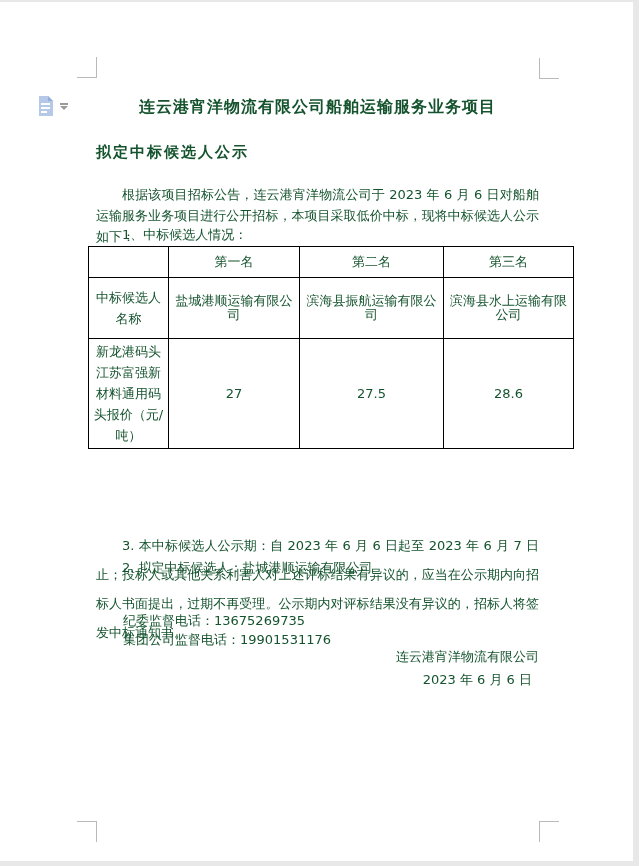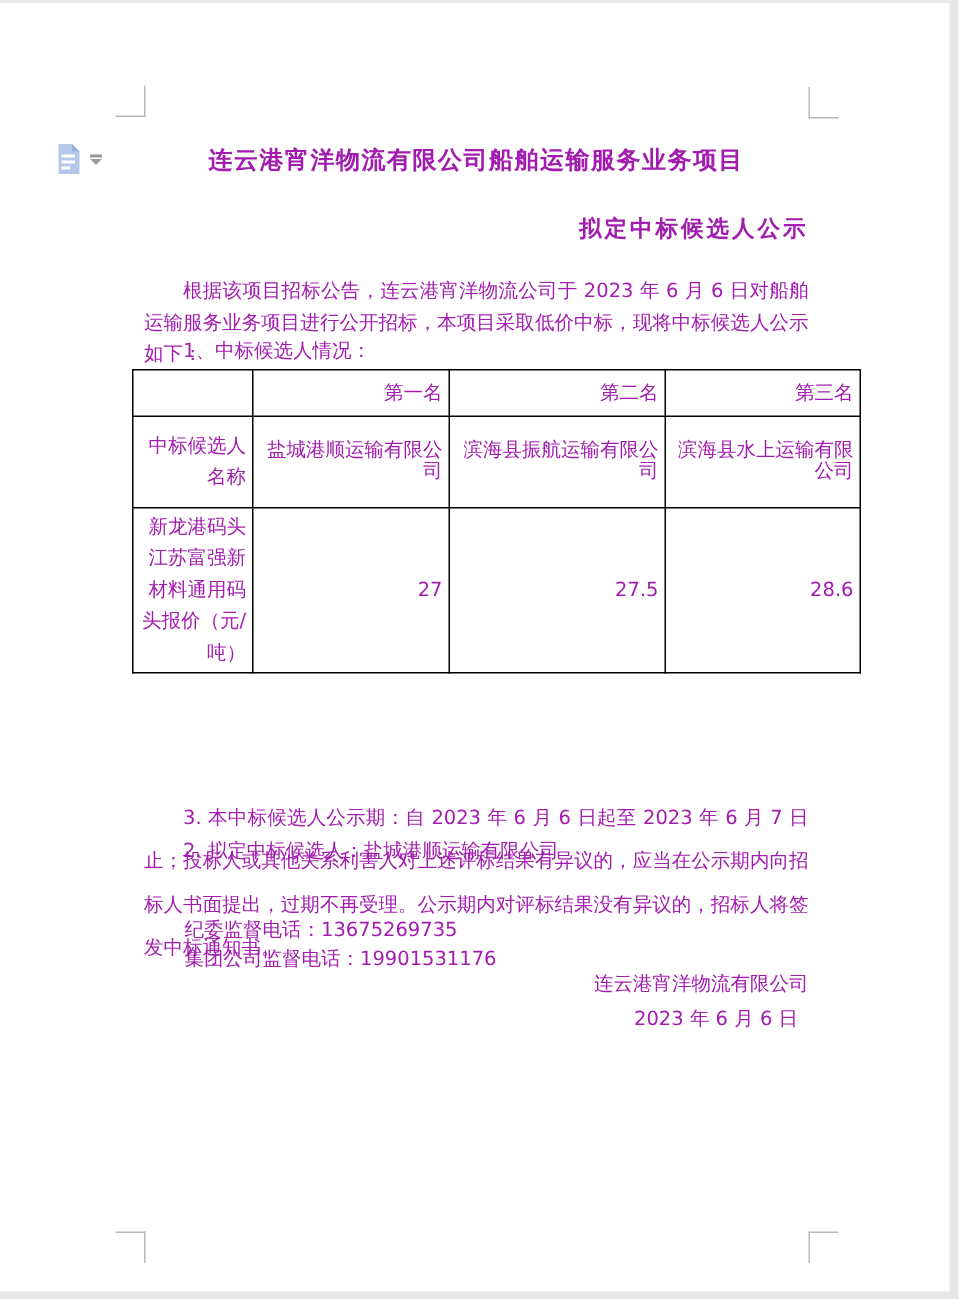"连云港宵洋物流有限公司船舶运输服务业务项目" .screen { color: #a21caf -> #14532d }
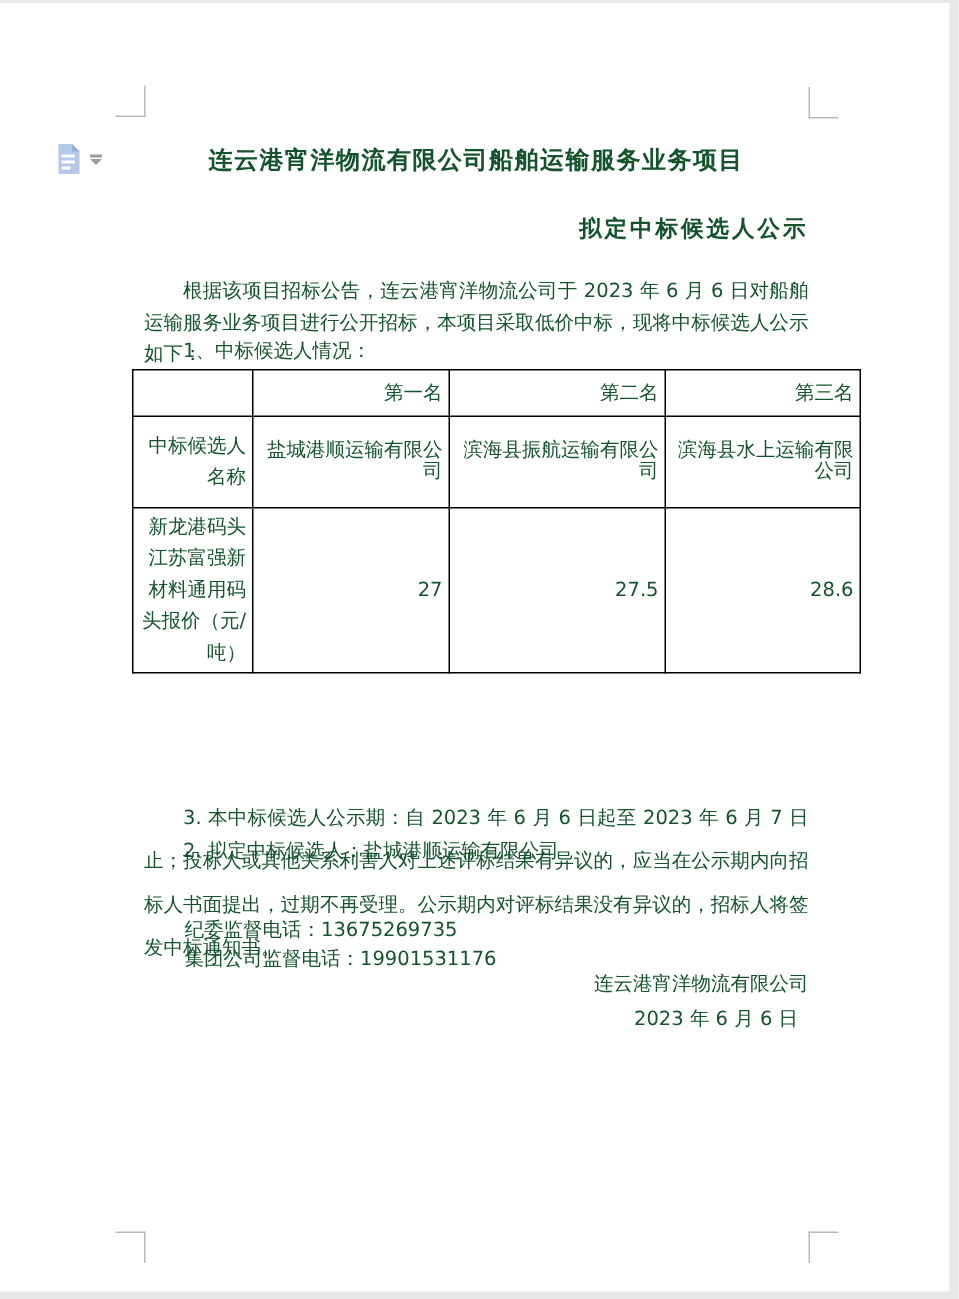"拟定中标候选人公示" .doc-subtitle { text-align: right -> left }
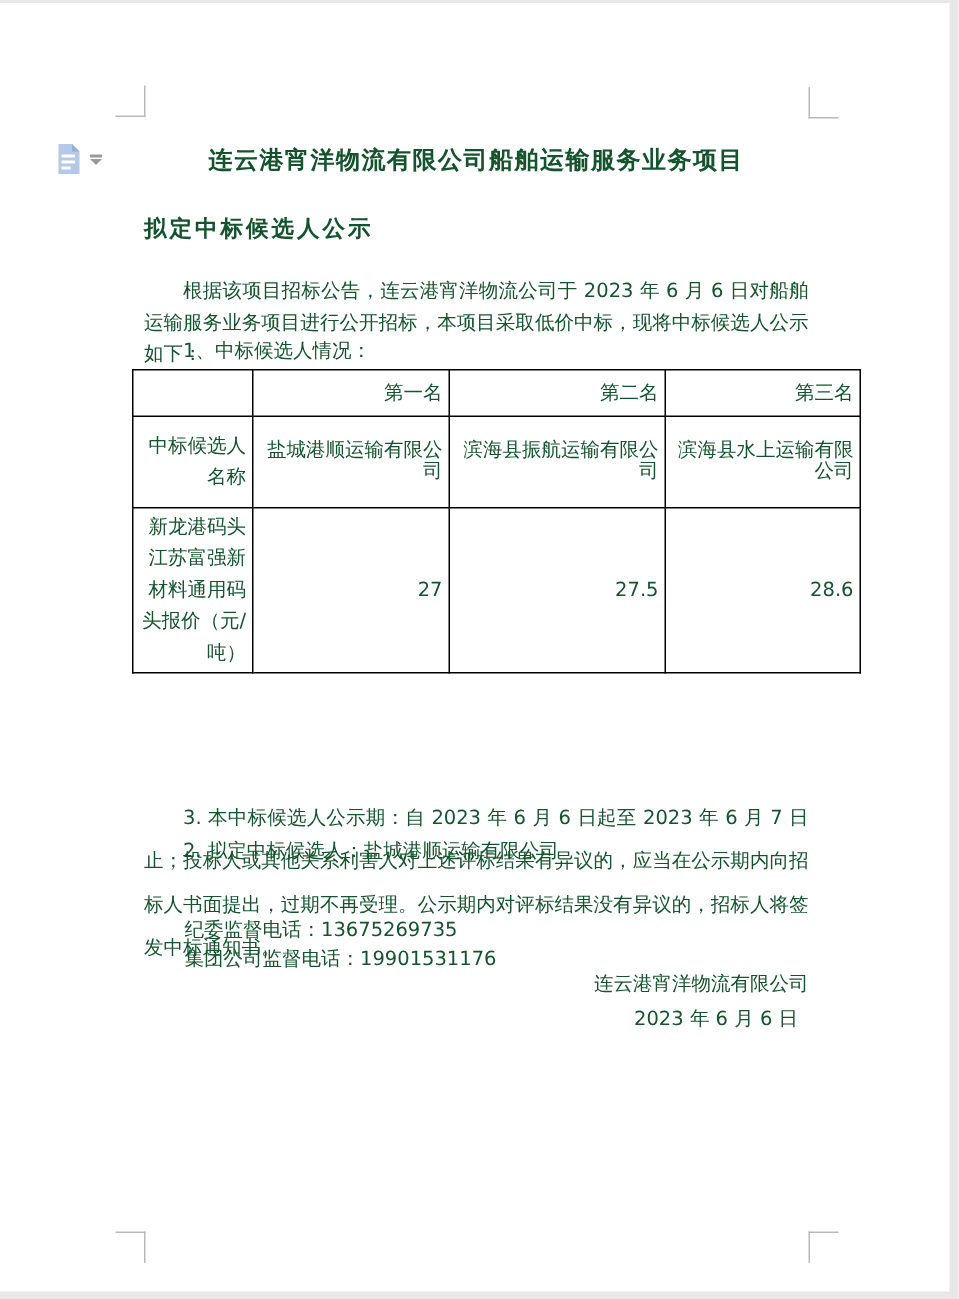"第一名" table.bid td { text-align: right -> center }
